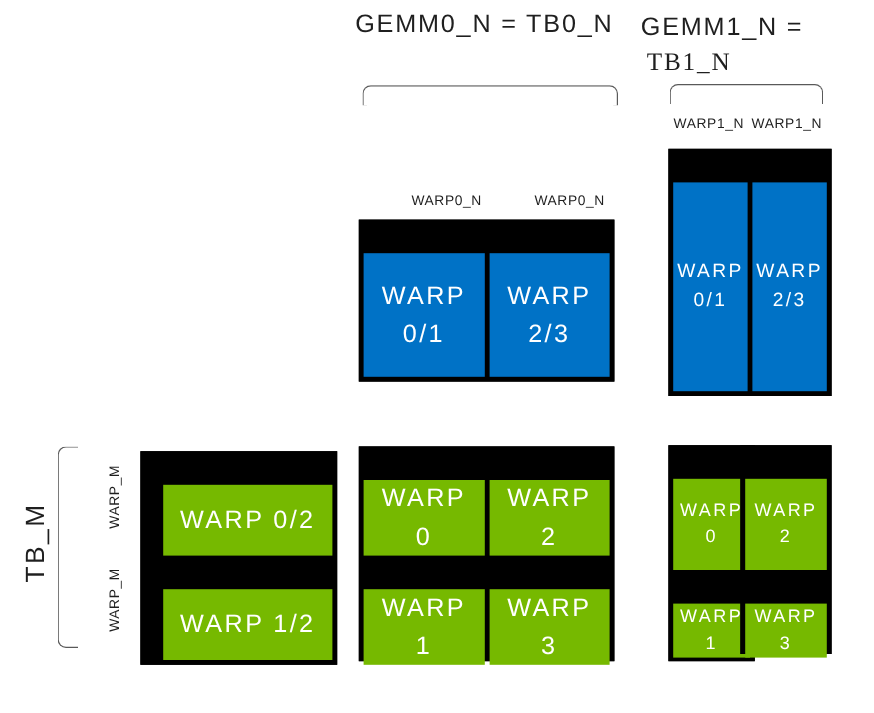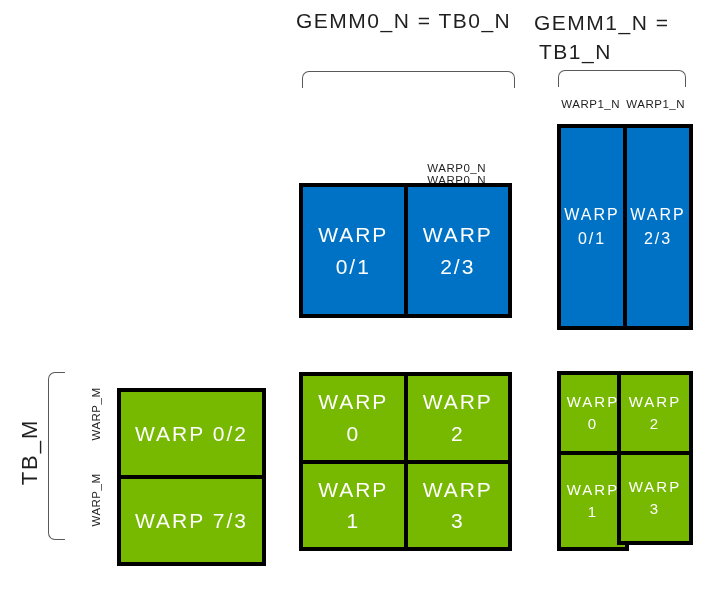"TB1_N" div.title-line { font-family: none -> Liberation Serif, serif }
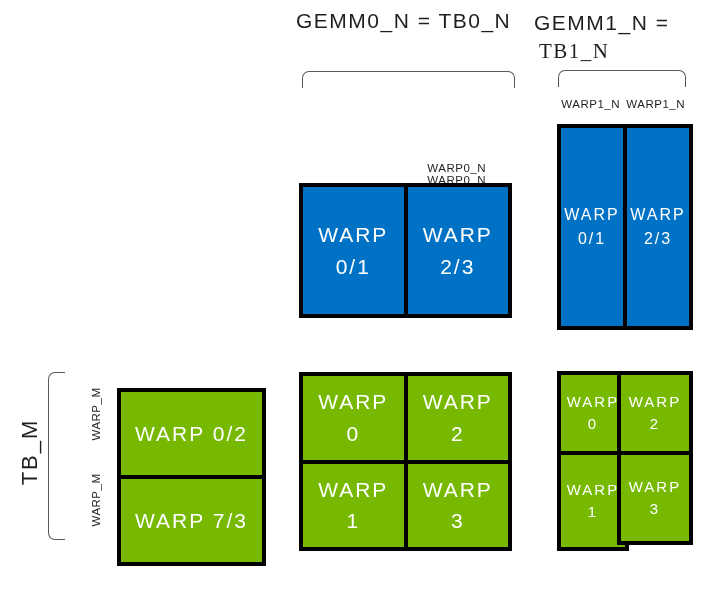"WARP0_N" div.label-row { flex-direction: column -> none; left: 281px -> 299px }
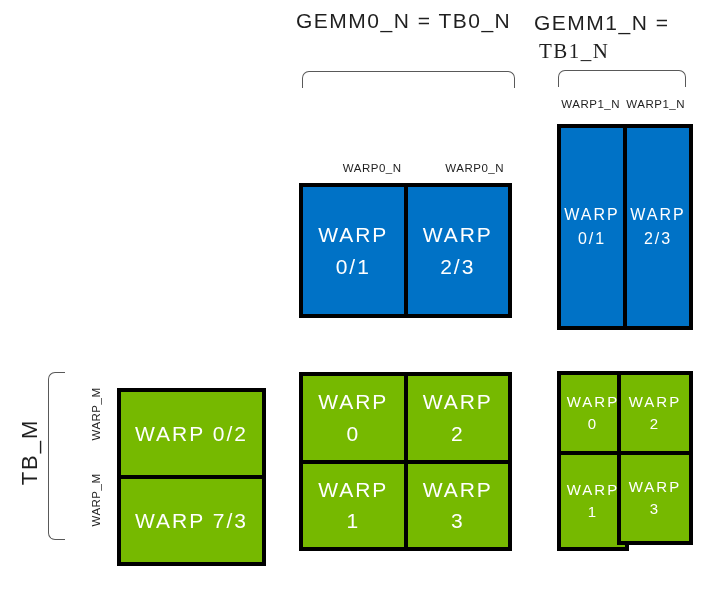"WARP" .cell { margin-top: none -> 24px }
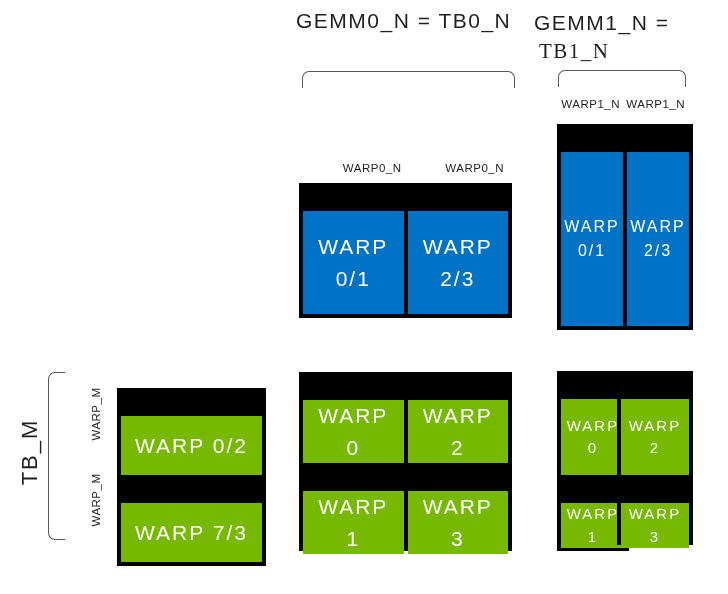"WARP 0/2" div.box { padding-left: none -> 15px; top: 388px -> 376px }
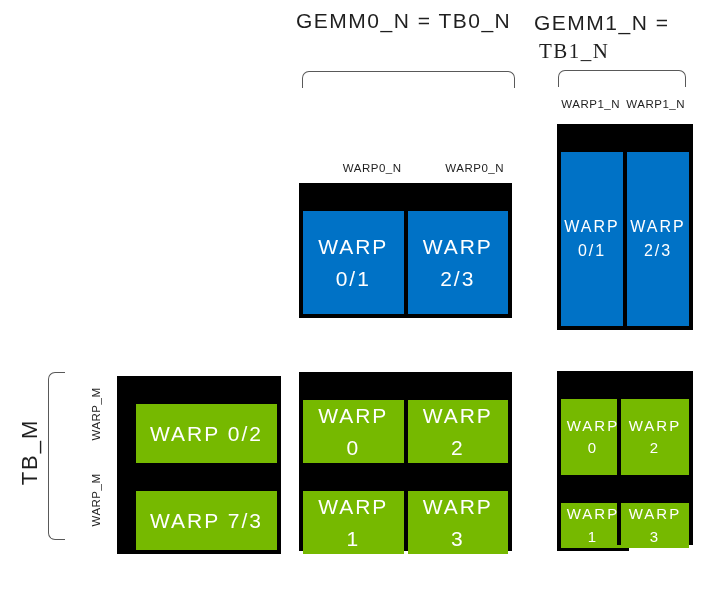"WARP 7/3" span { text: 7/3 -> 1/2 }
